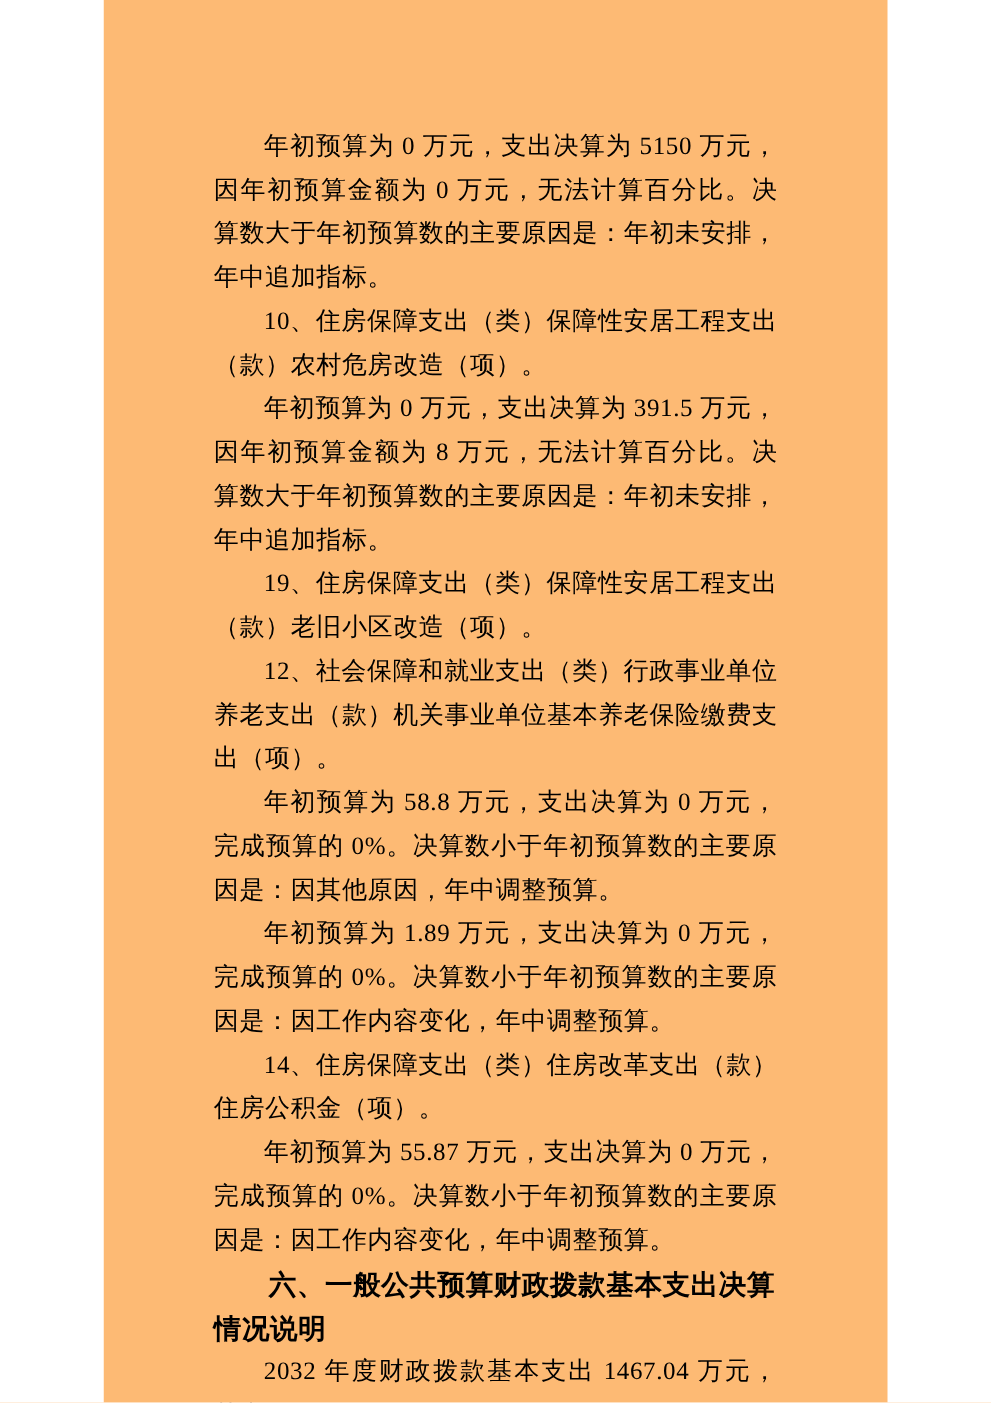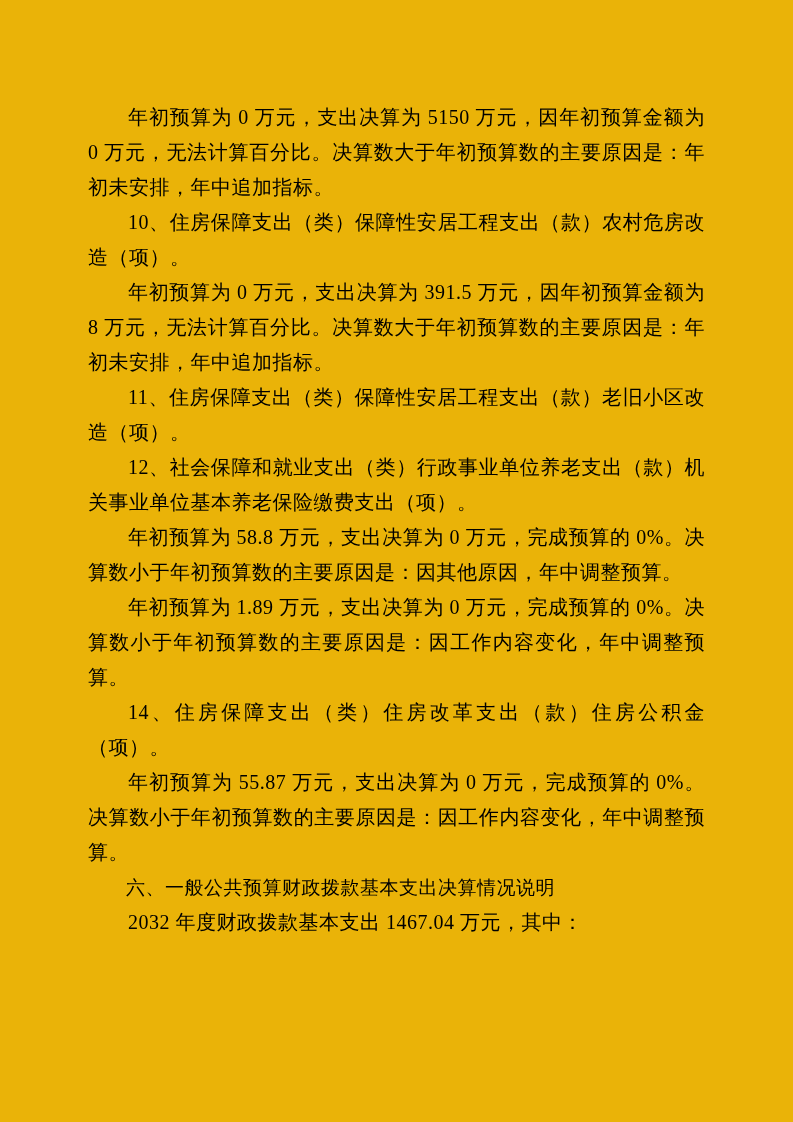"年初预算为 0 万元，支出决算为 5150 万元，因年初预算金额为" .page { background: #eab308 -> #fdba74; width: 793px -> 627px }
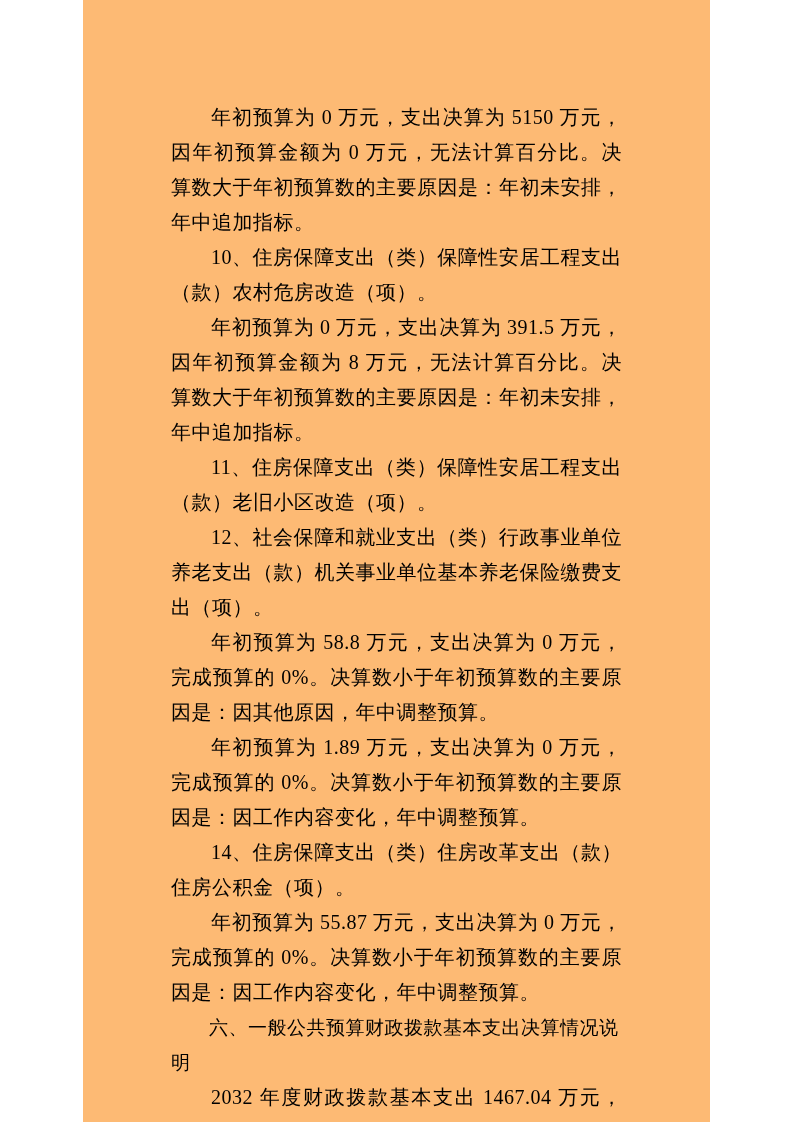"11、住房保障支出（类）保障性安居工程支出（款）老旧小区改造（项）。" p { text: 11 -> 19 }
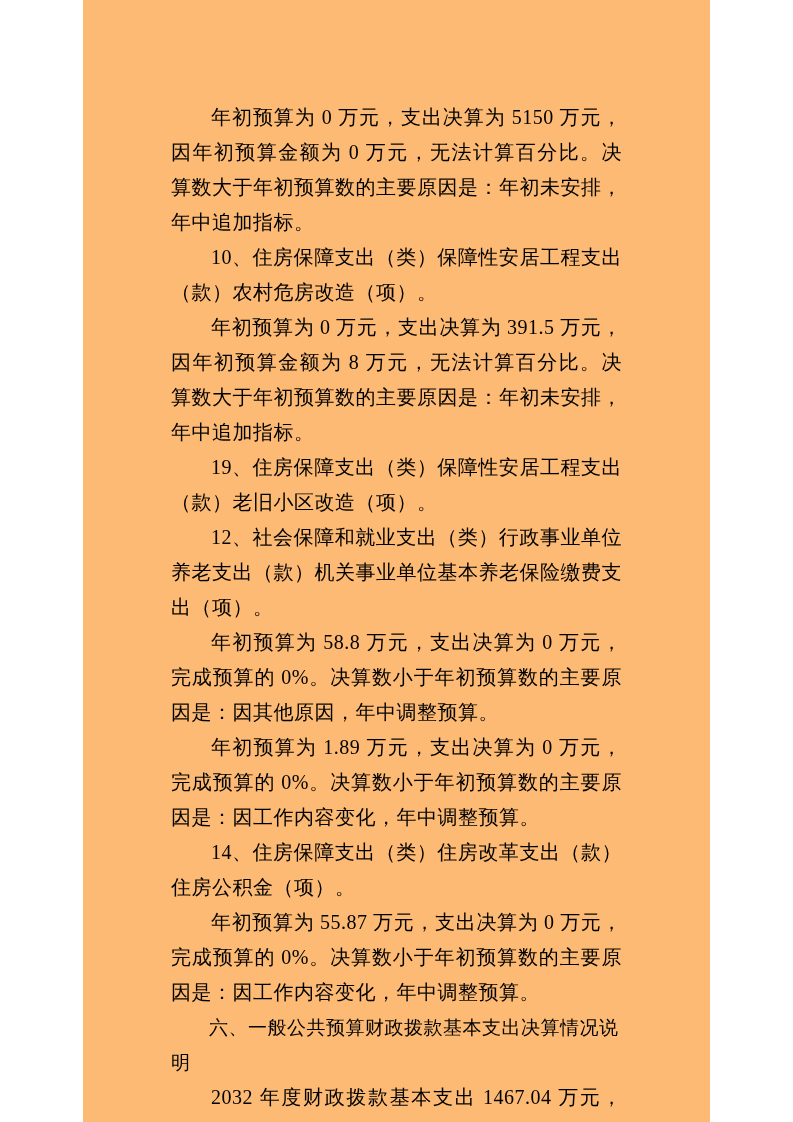"六、一般公共预算财政拨款基本支出决算情况说明" .doc-body p.section-heading { font-size: 19px -> 22px; font-weight: 400 -> 700 }
